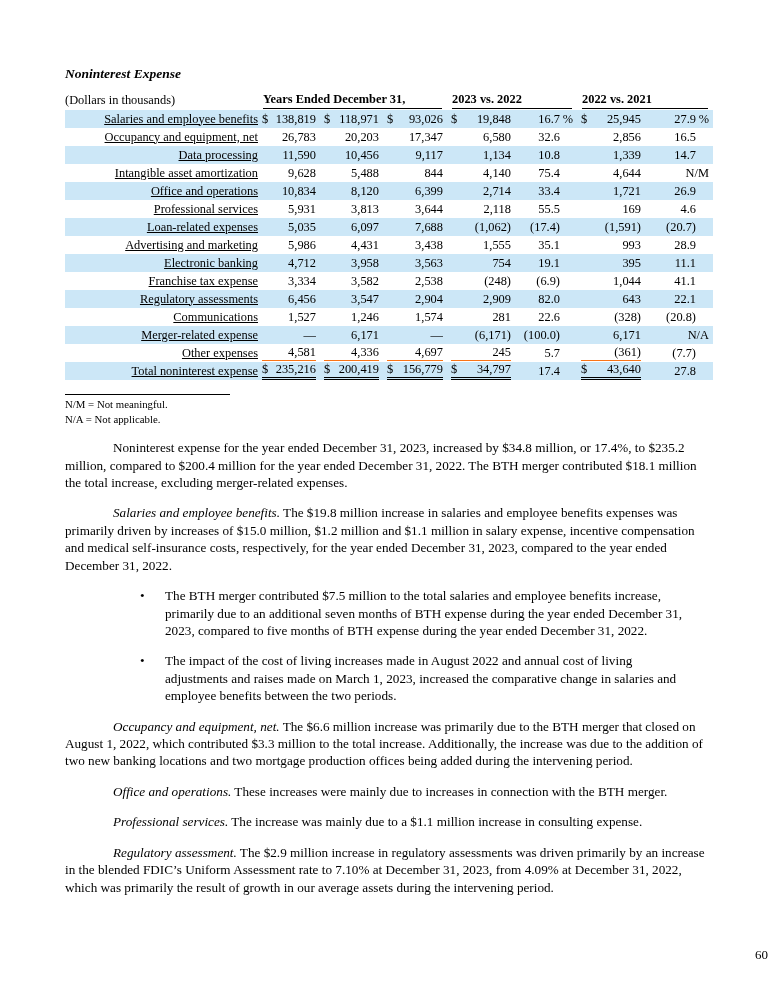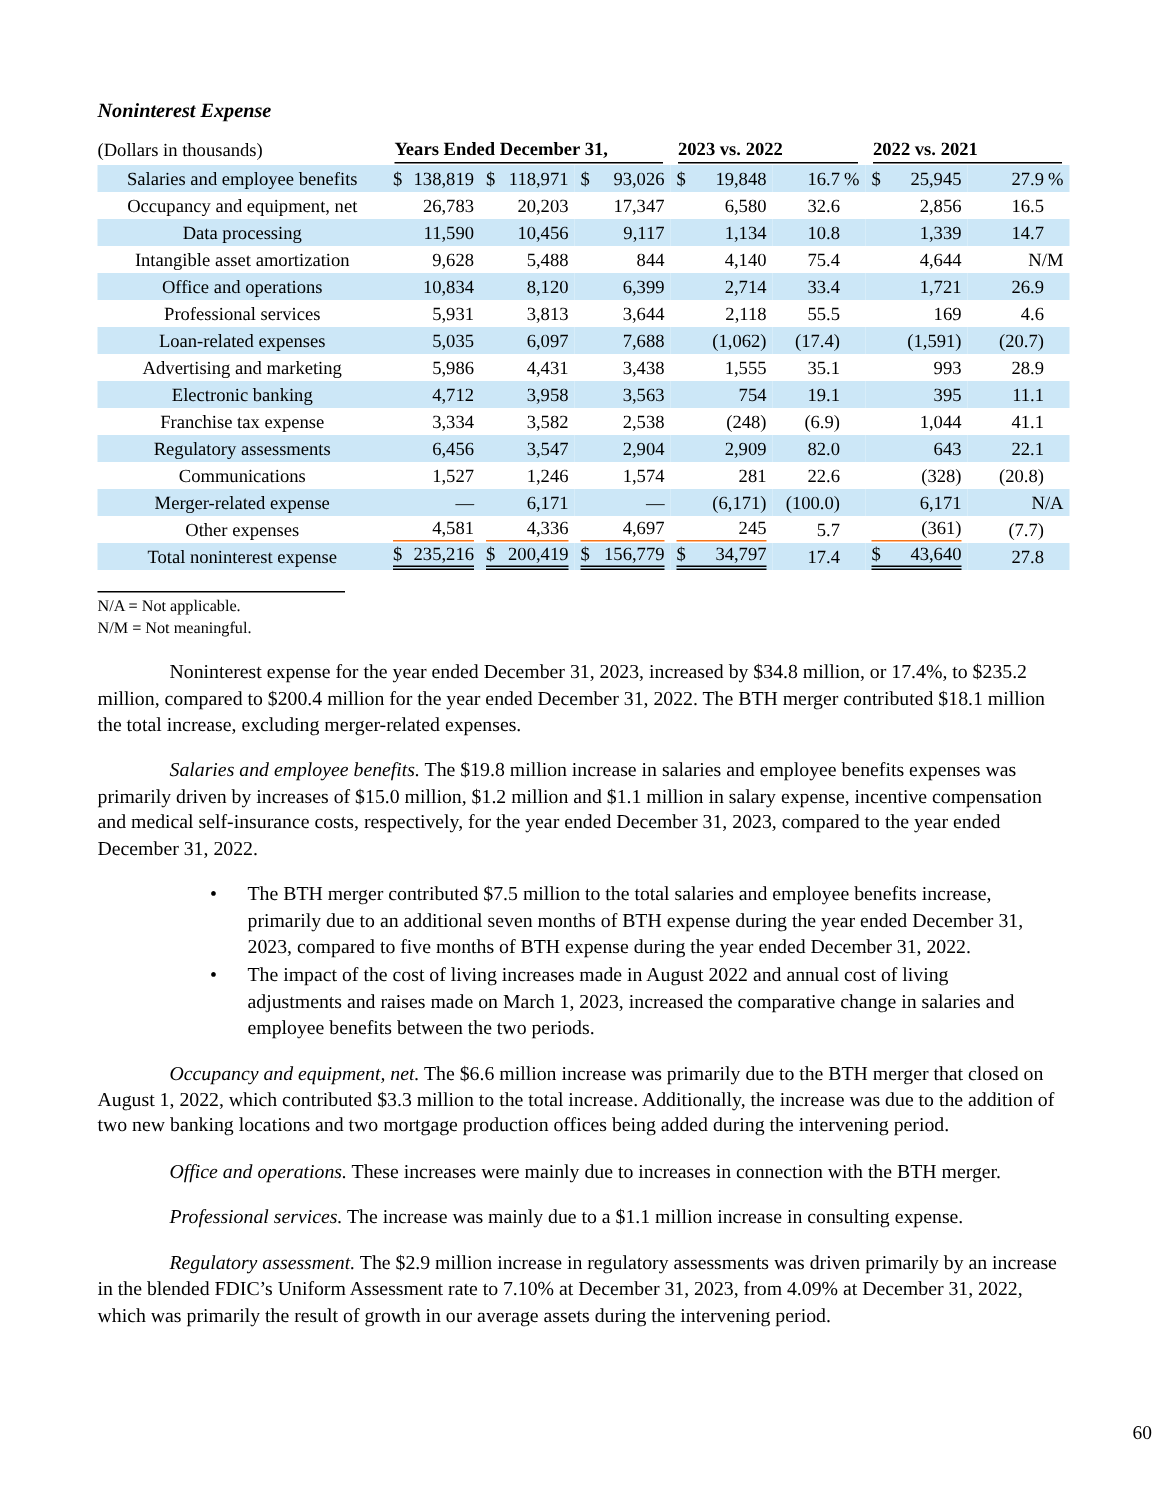"Salaries and employee benefits" td.lbl { text-align: center -> right; text-decoration: none -> underline }
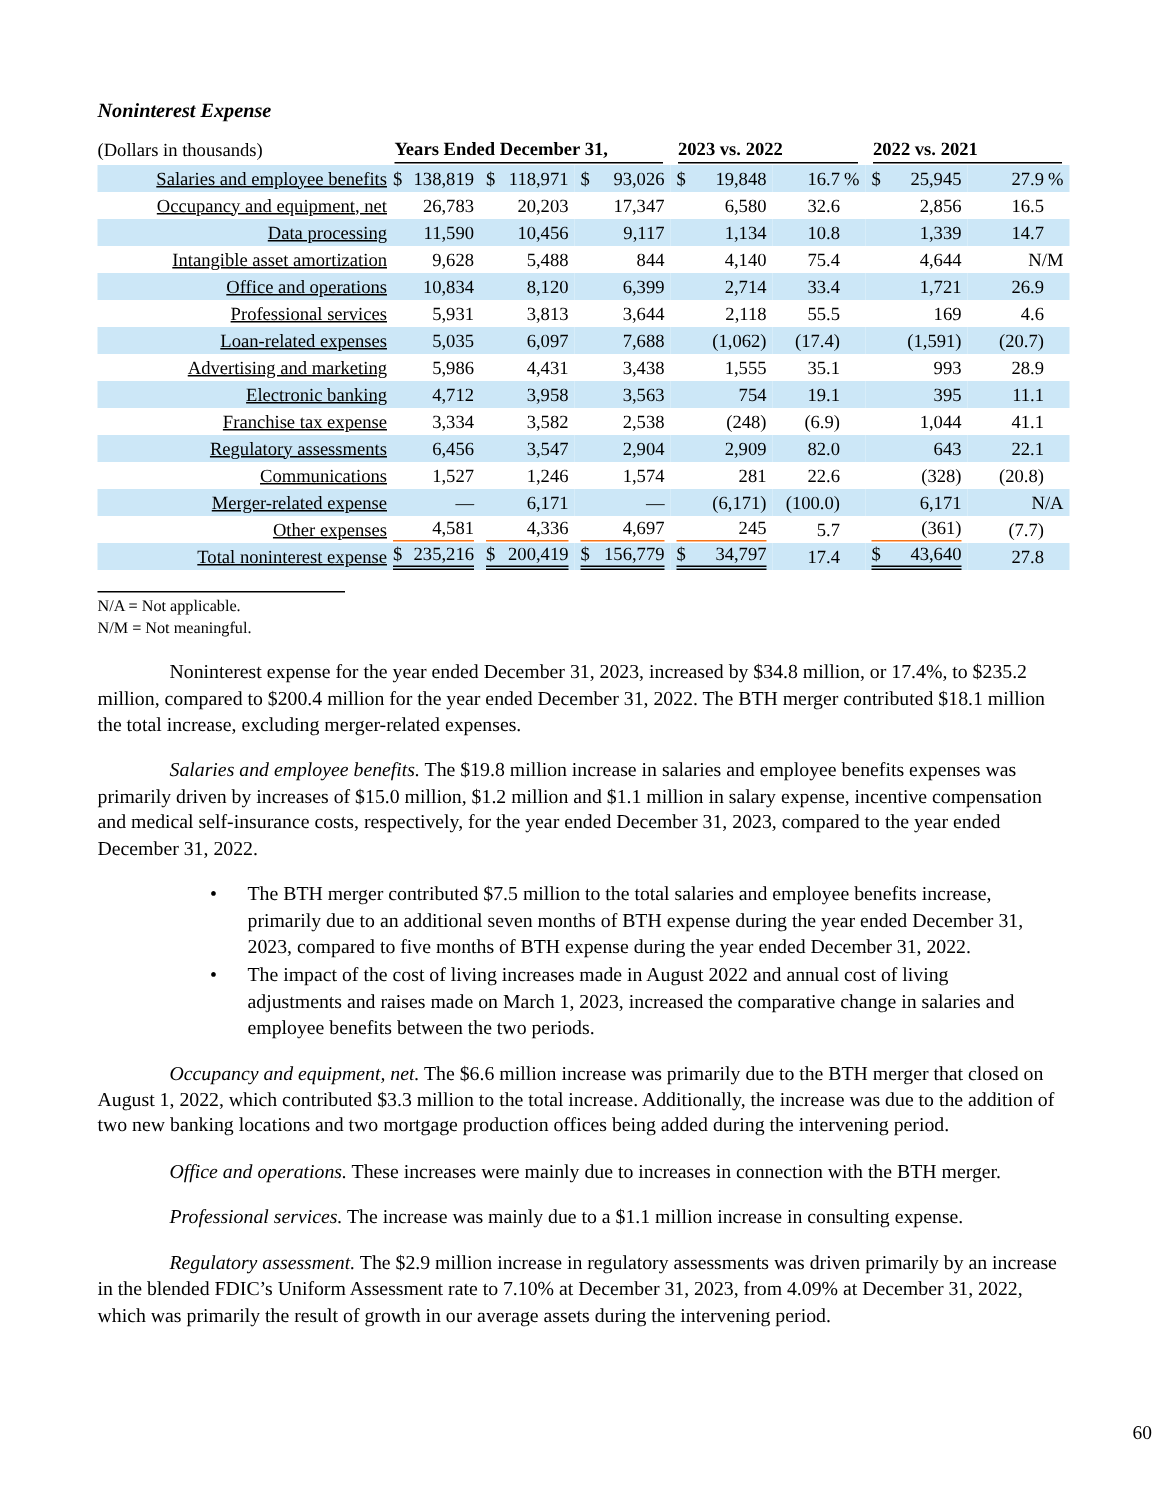"N/A = Not applicable." p.footnote { order: before "N/M = Not meaningful." -> after "N/M = Not meaningful." }
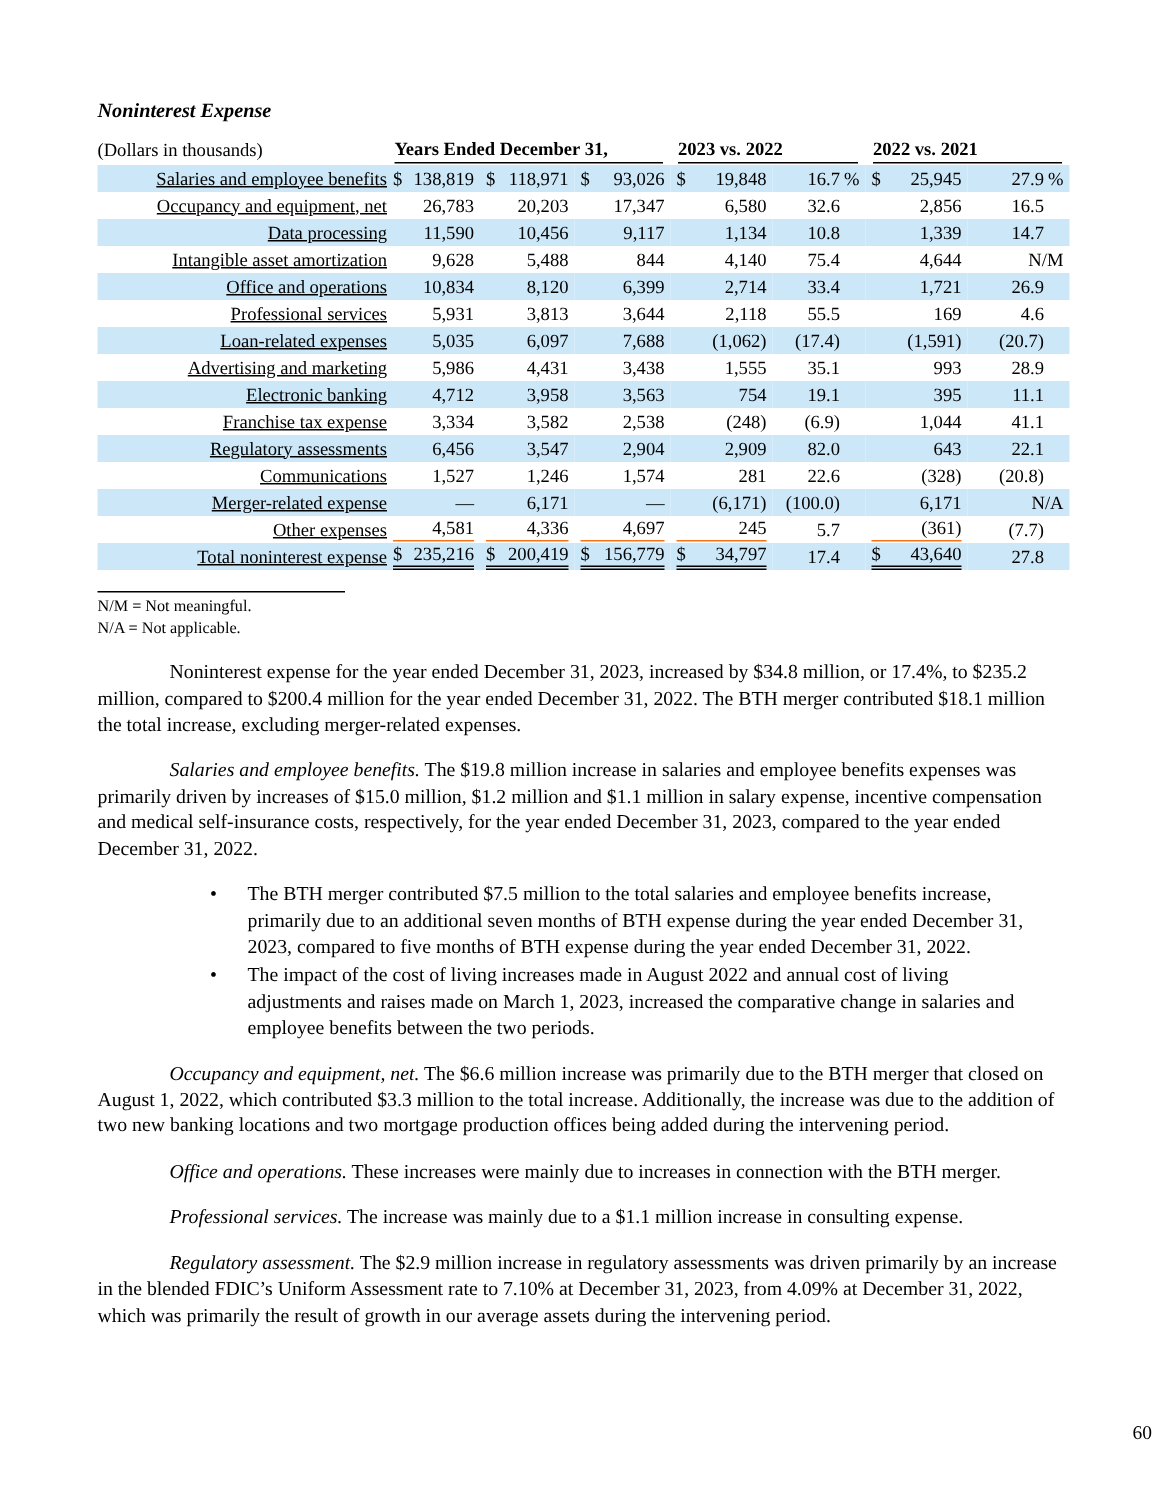"The BTH merger contributed $7.5" ul.bullets li { margin-top: 2px -> 13px }
